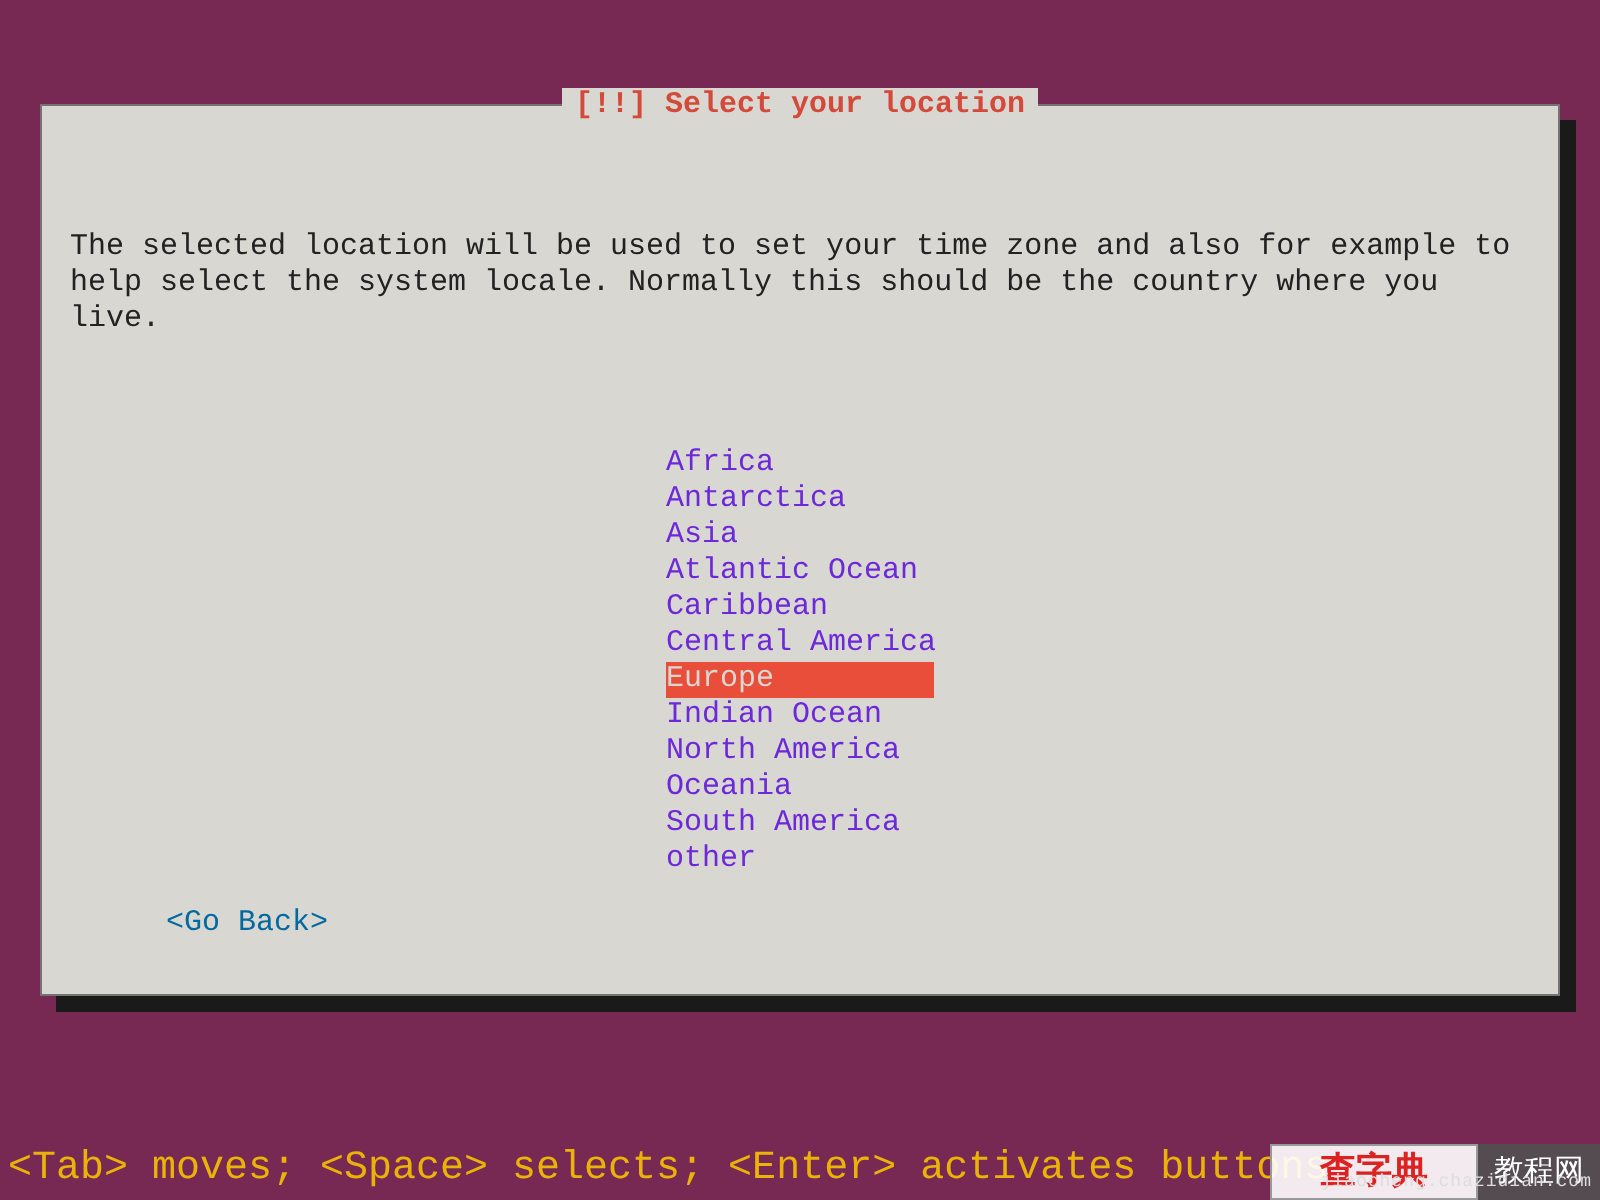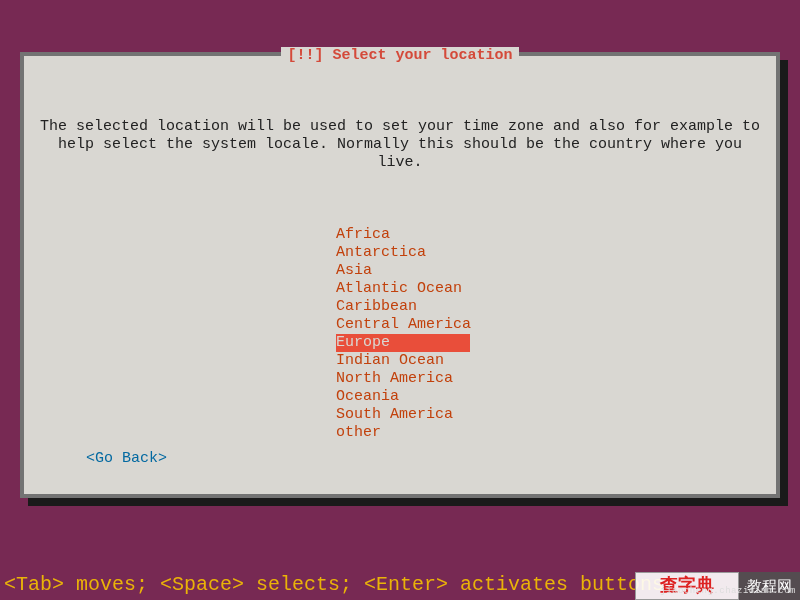"[!!] Select your location" .dialog { border: 4px solid #737373 -> 1px solid #737373 }
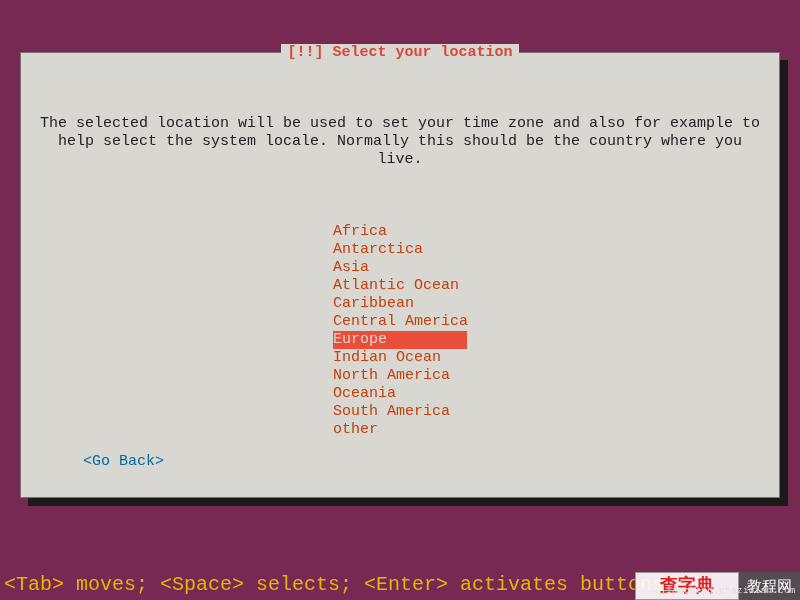"The selected location will be" .dialog-body p { text-align: center -> none }
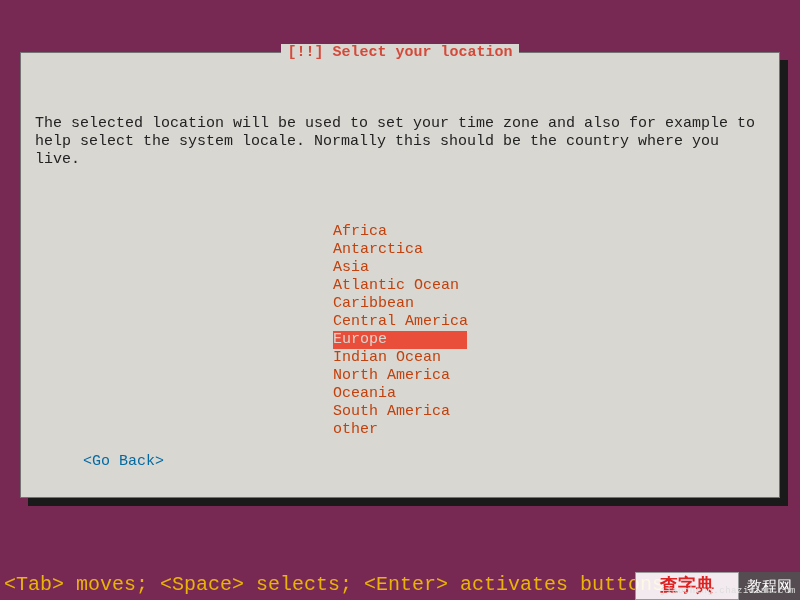"Africa" .list .item { color: #c2410c -> #6d28d9 }
